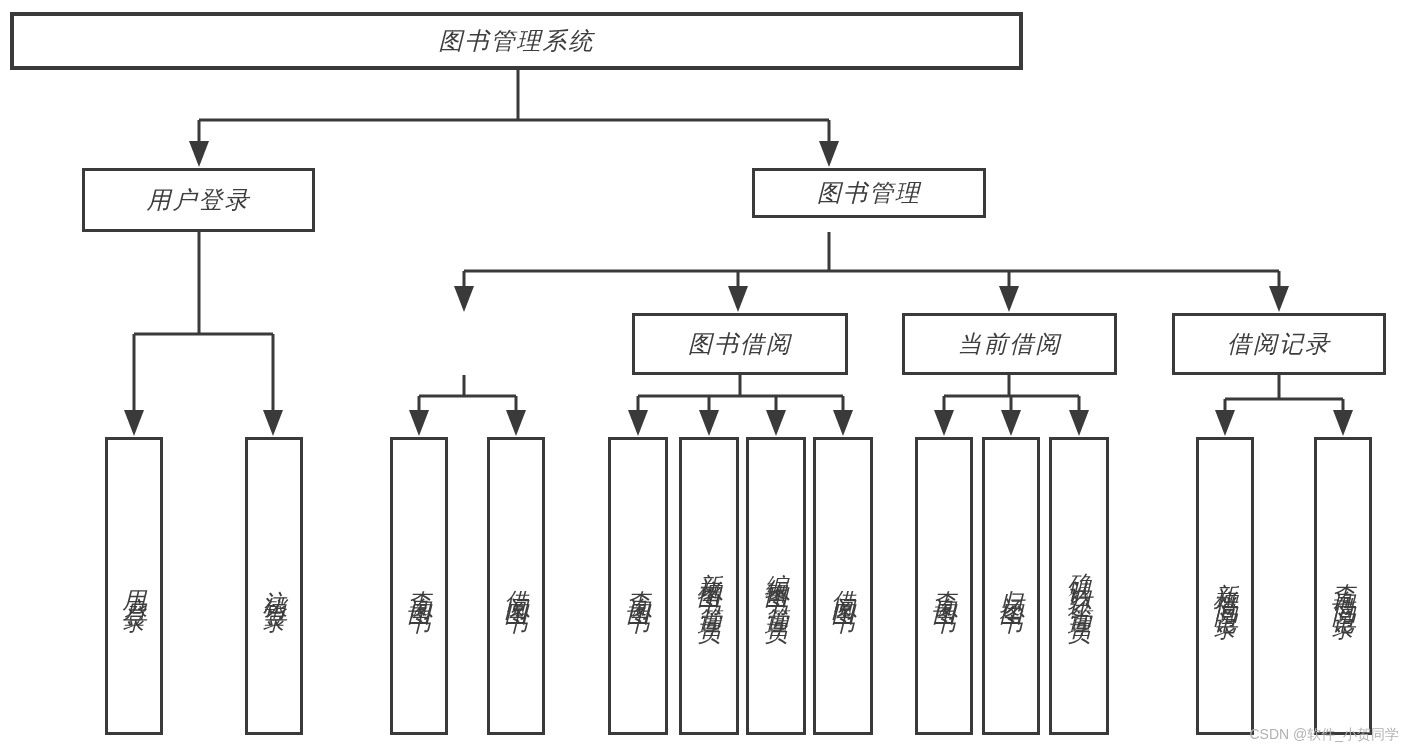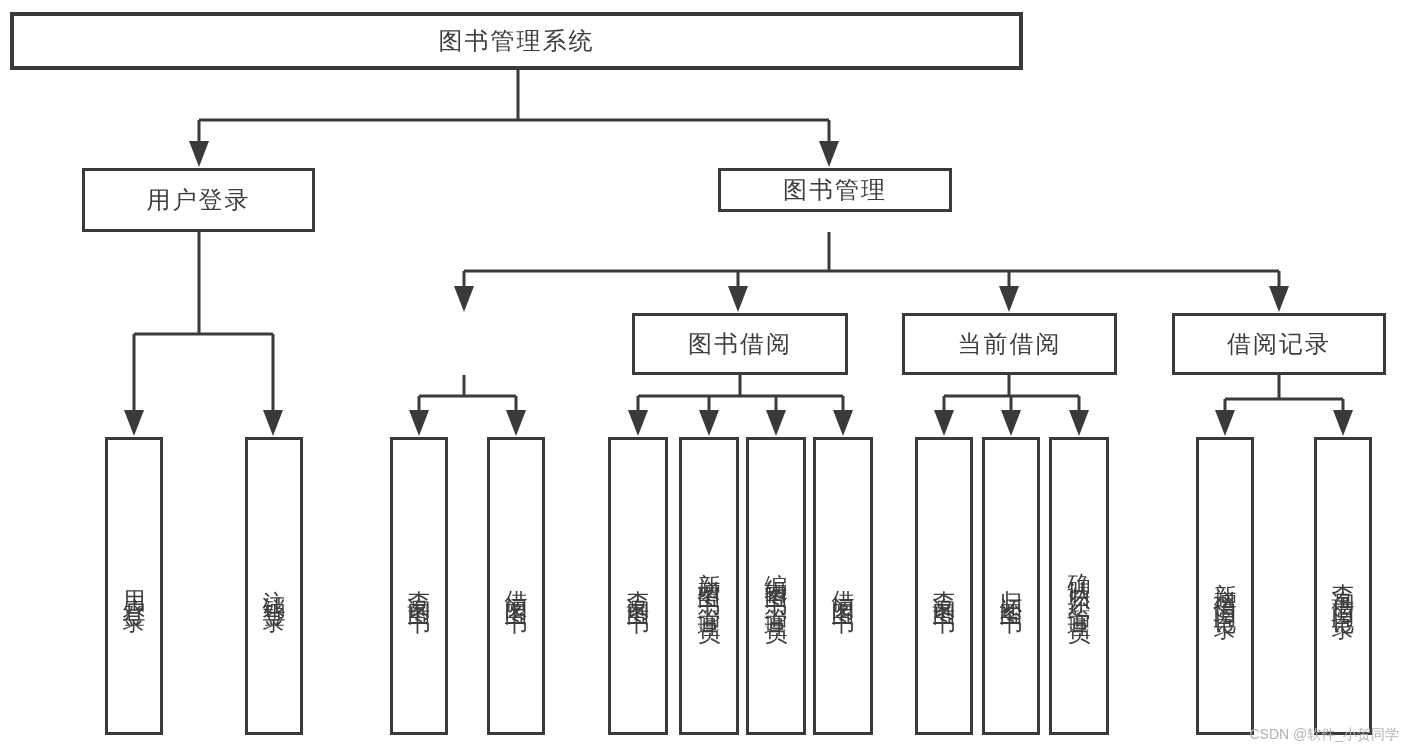"图书管理系统" .node span { font-style: none -> italic }
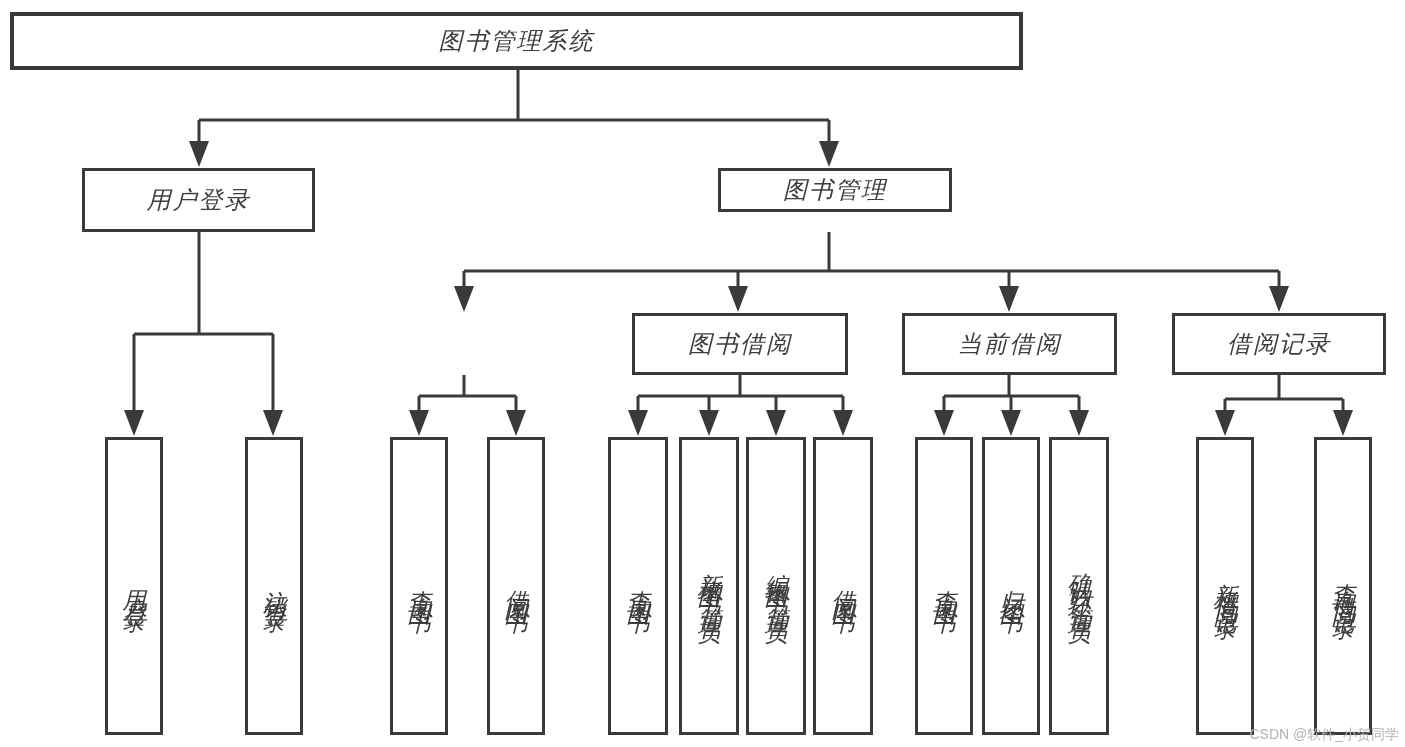"图书管理" div.node { height: 44px -> 50px; left: 718px -> 752px }
